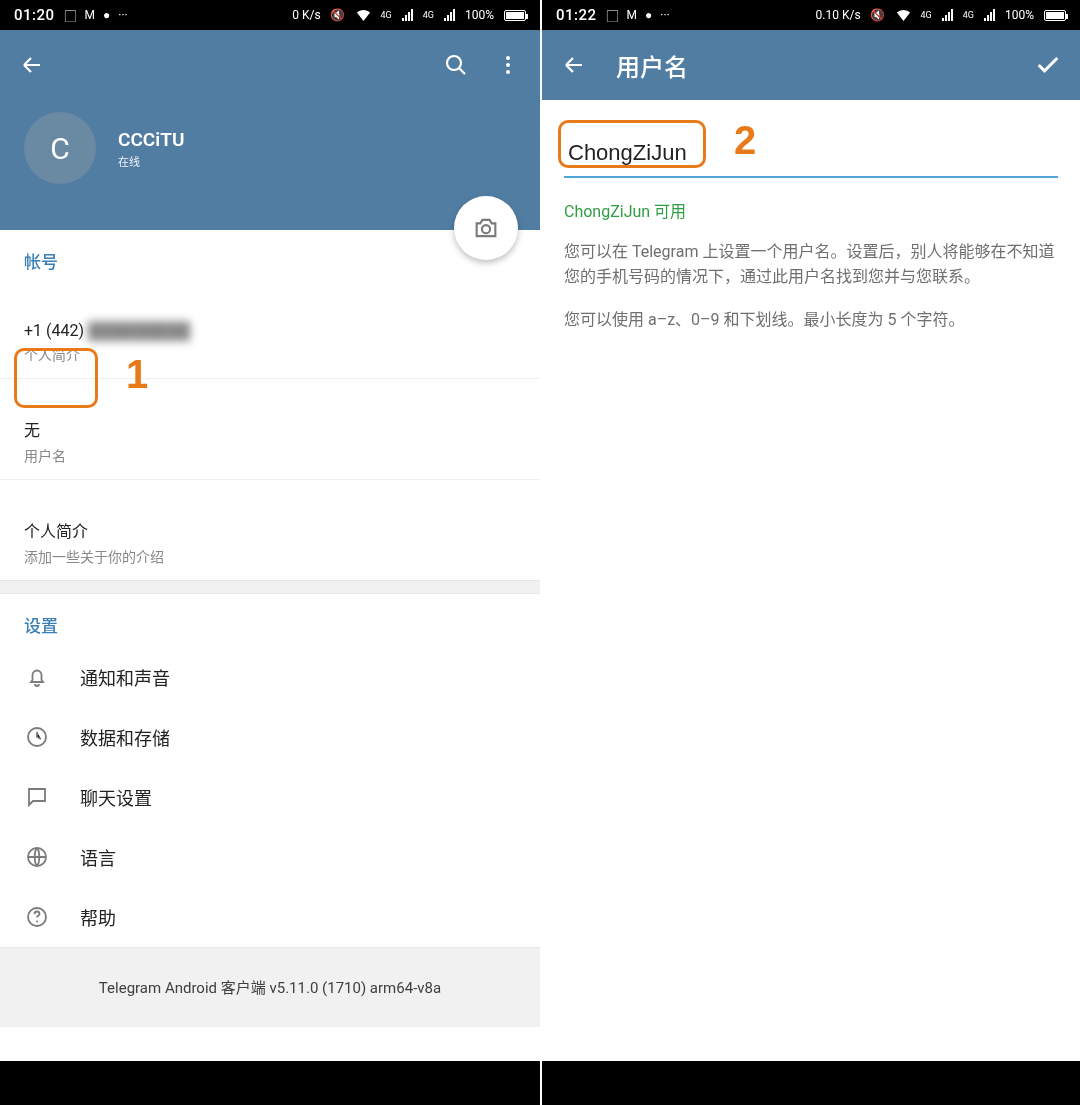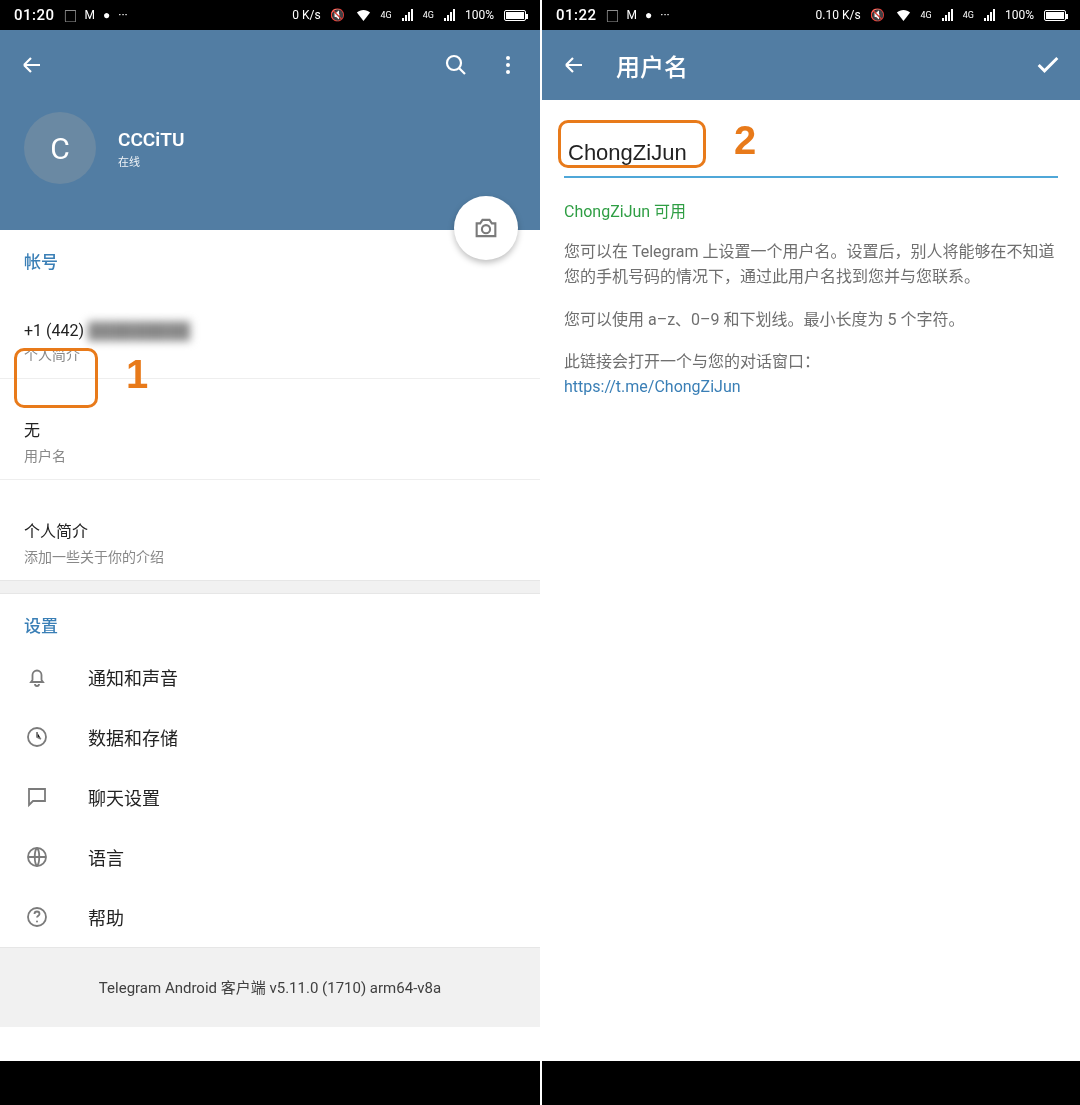"此链接会打开一个与您的对话窗口：" div.para { html: <div> <span>此链接会打开一个与您的对话窗口：</span><br> <span>https://t.me/ChongZiJun</span> </div> -> none }
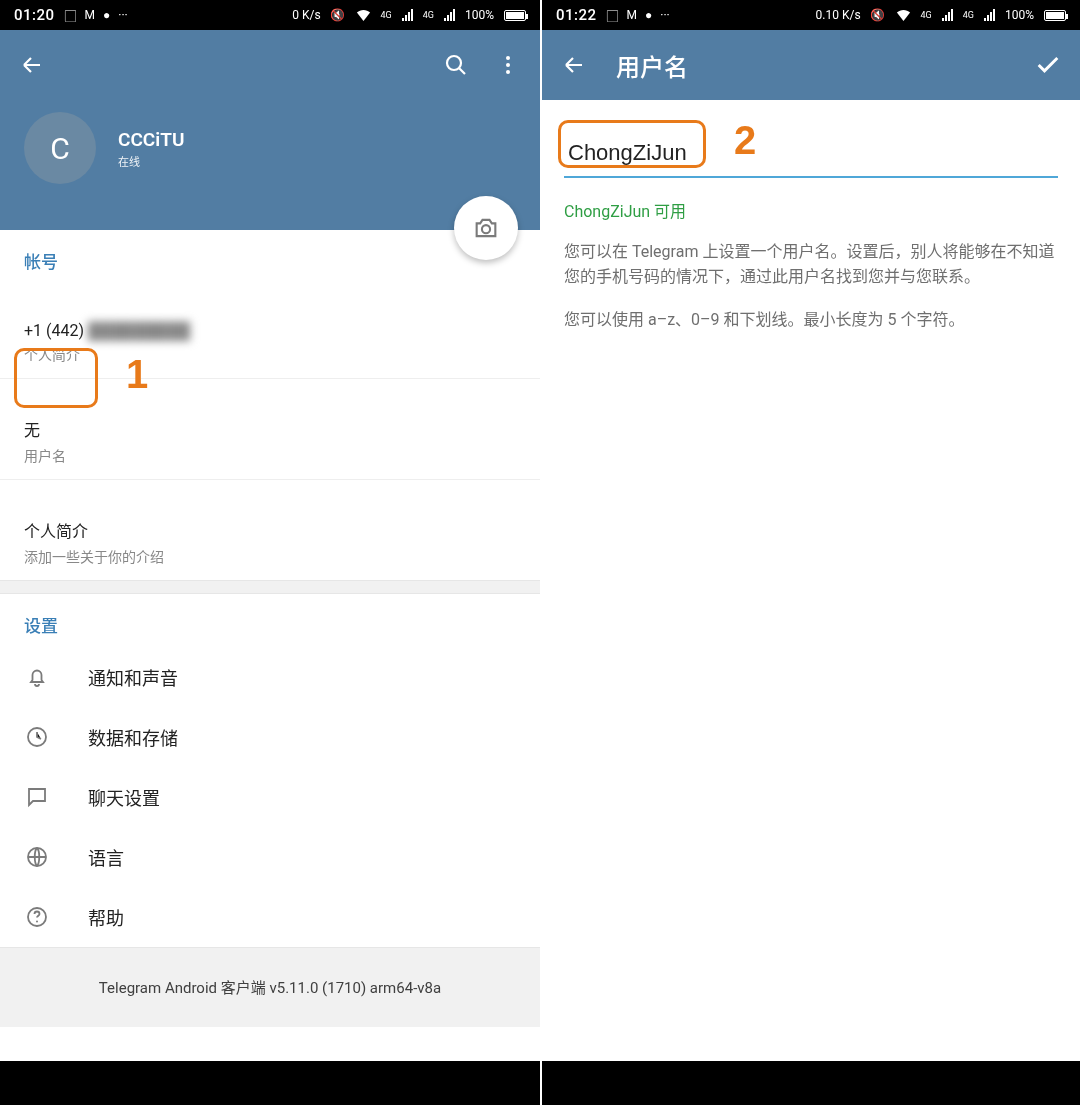"通知和声音" .settings-row { gap: 38px -> 30px }
